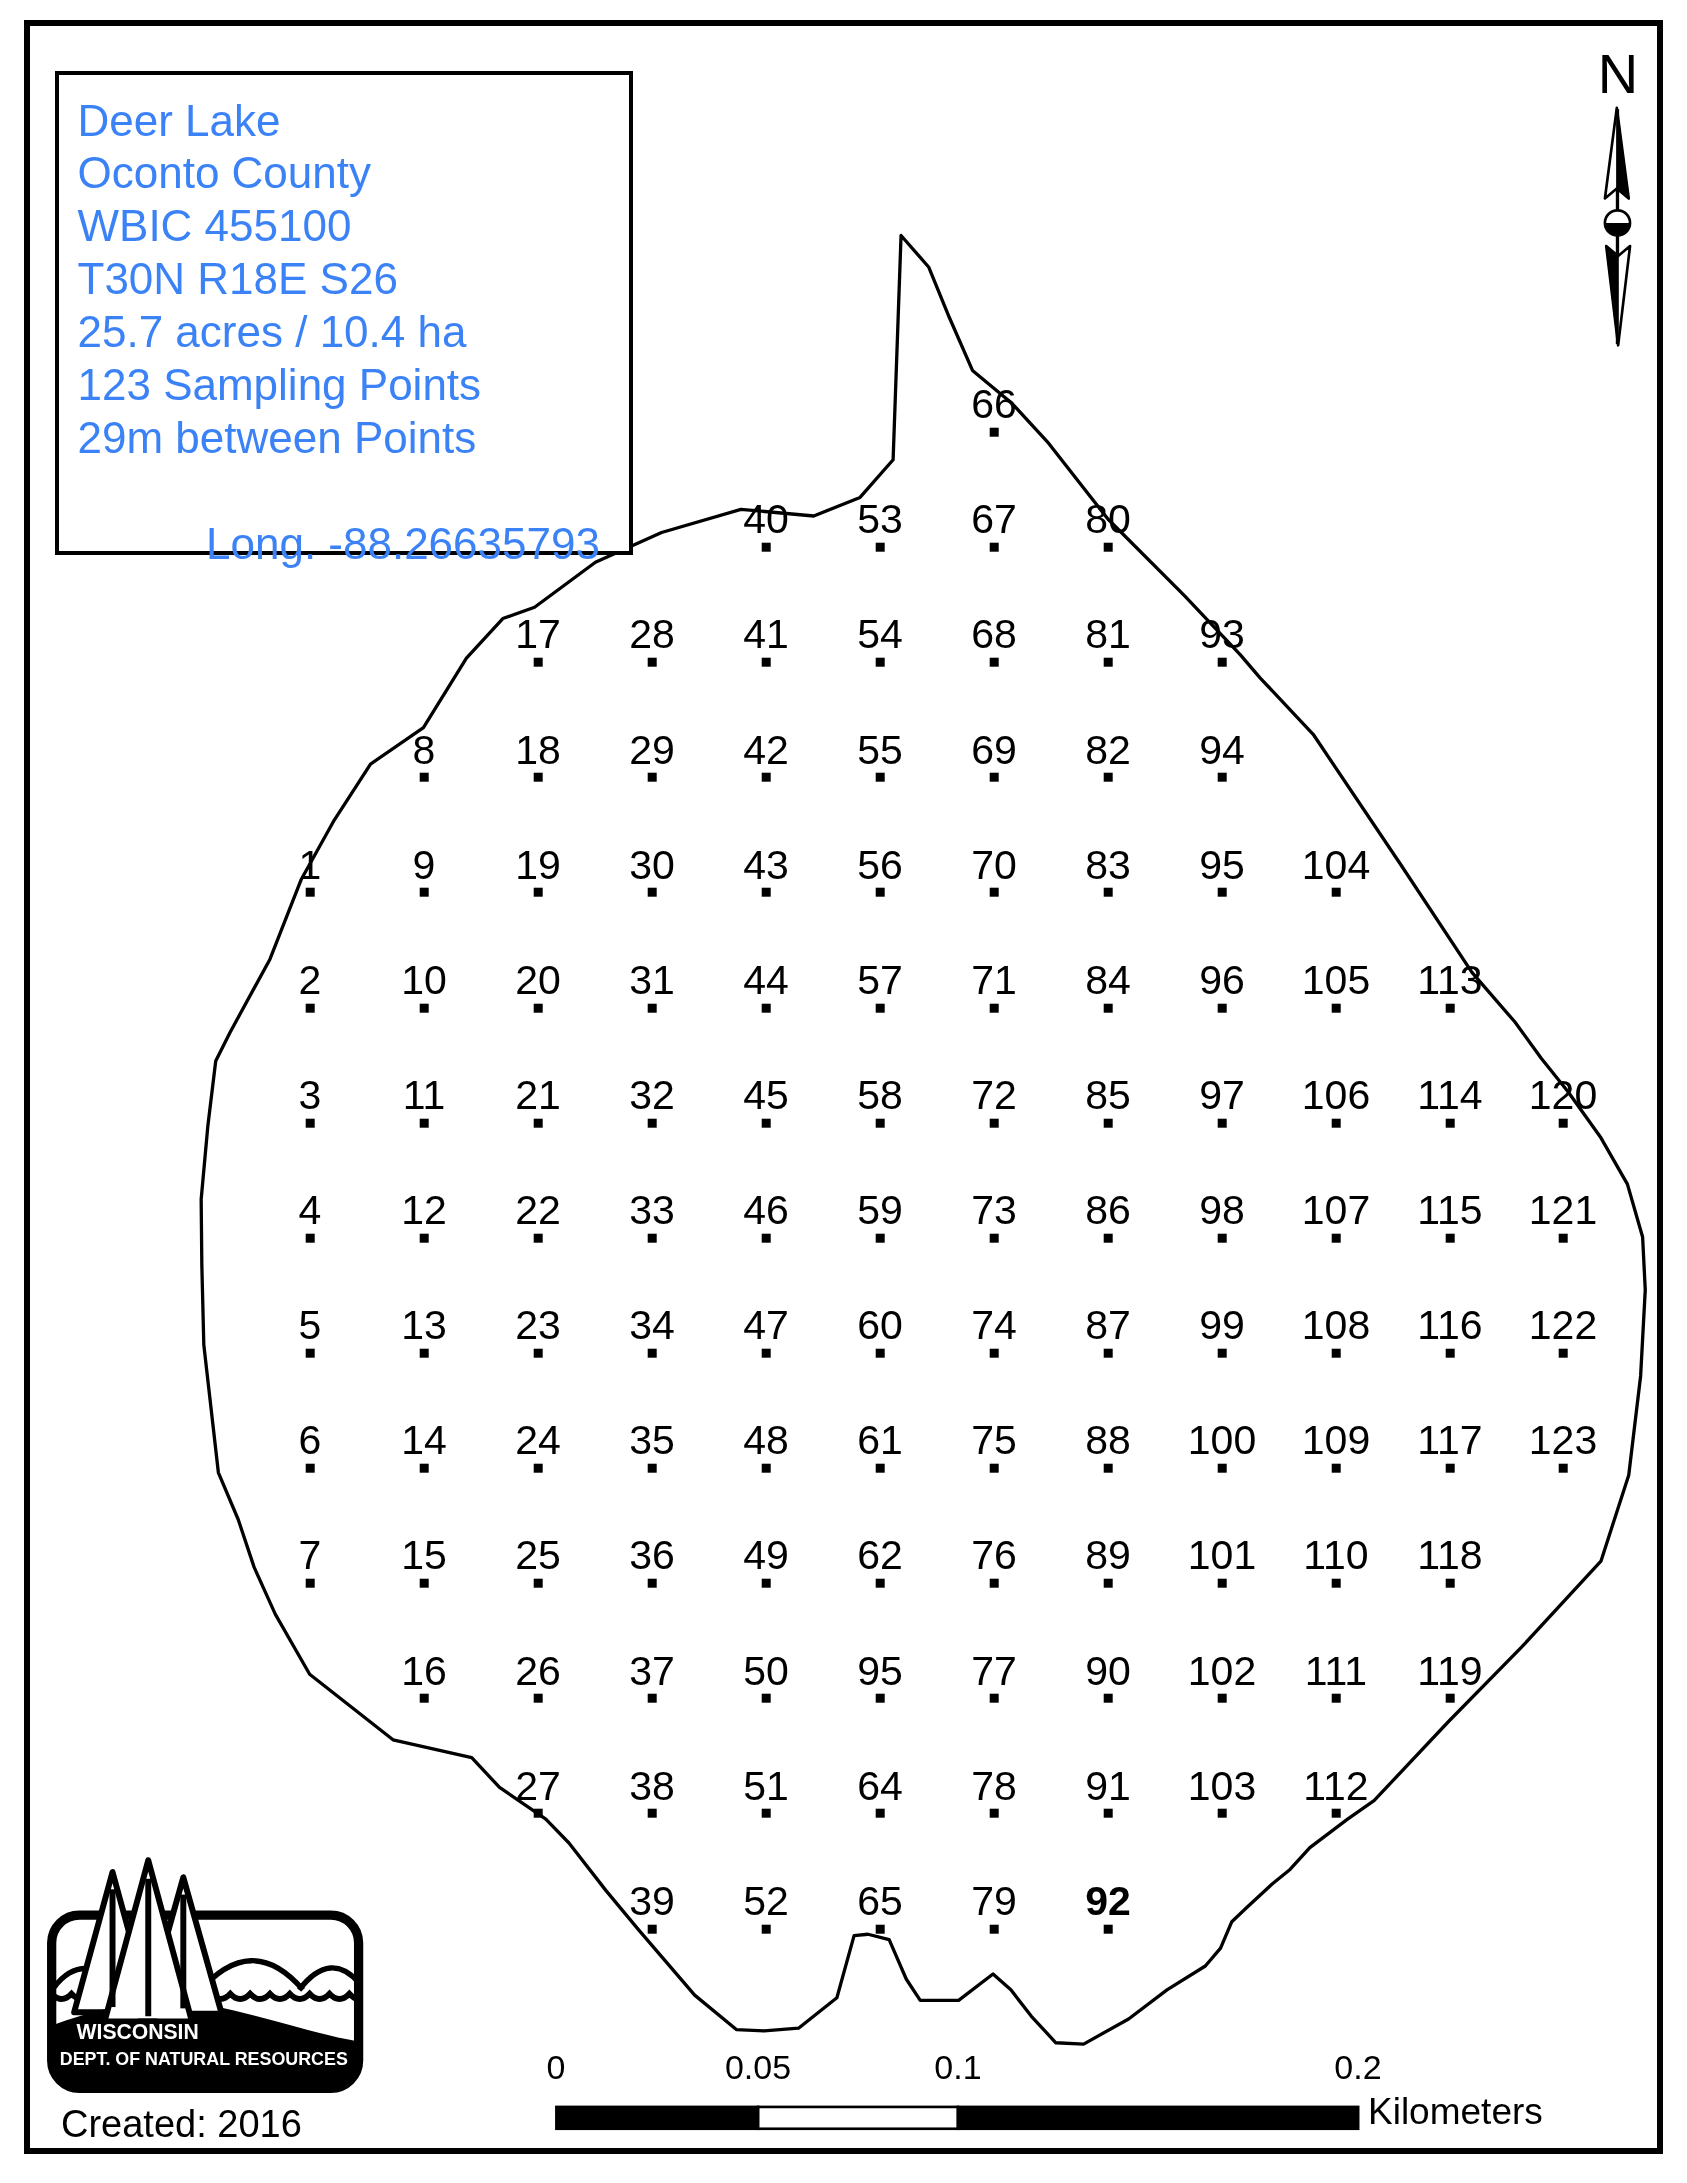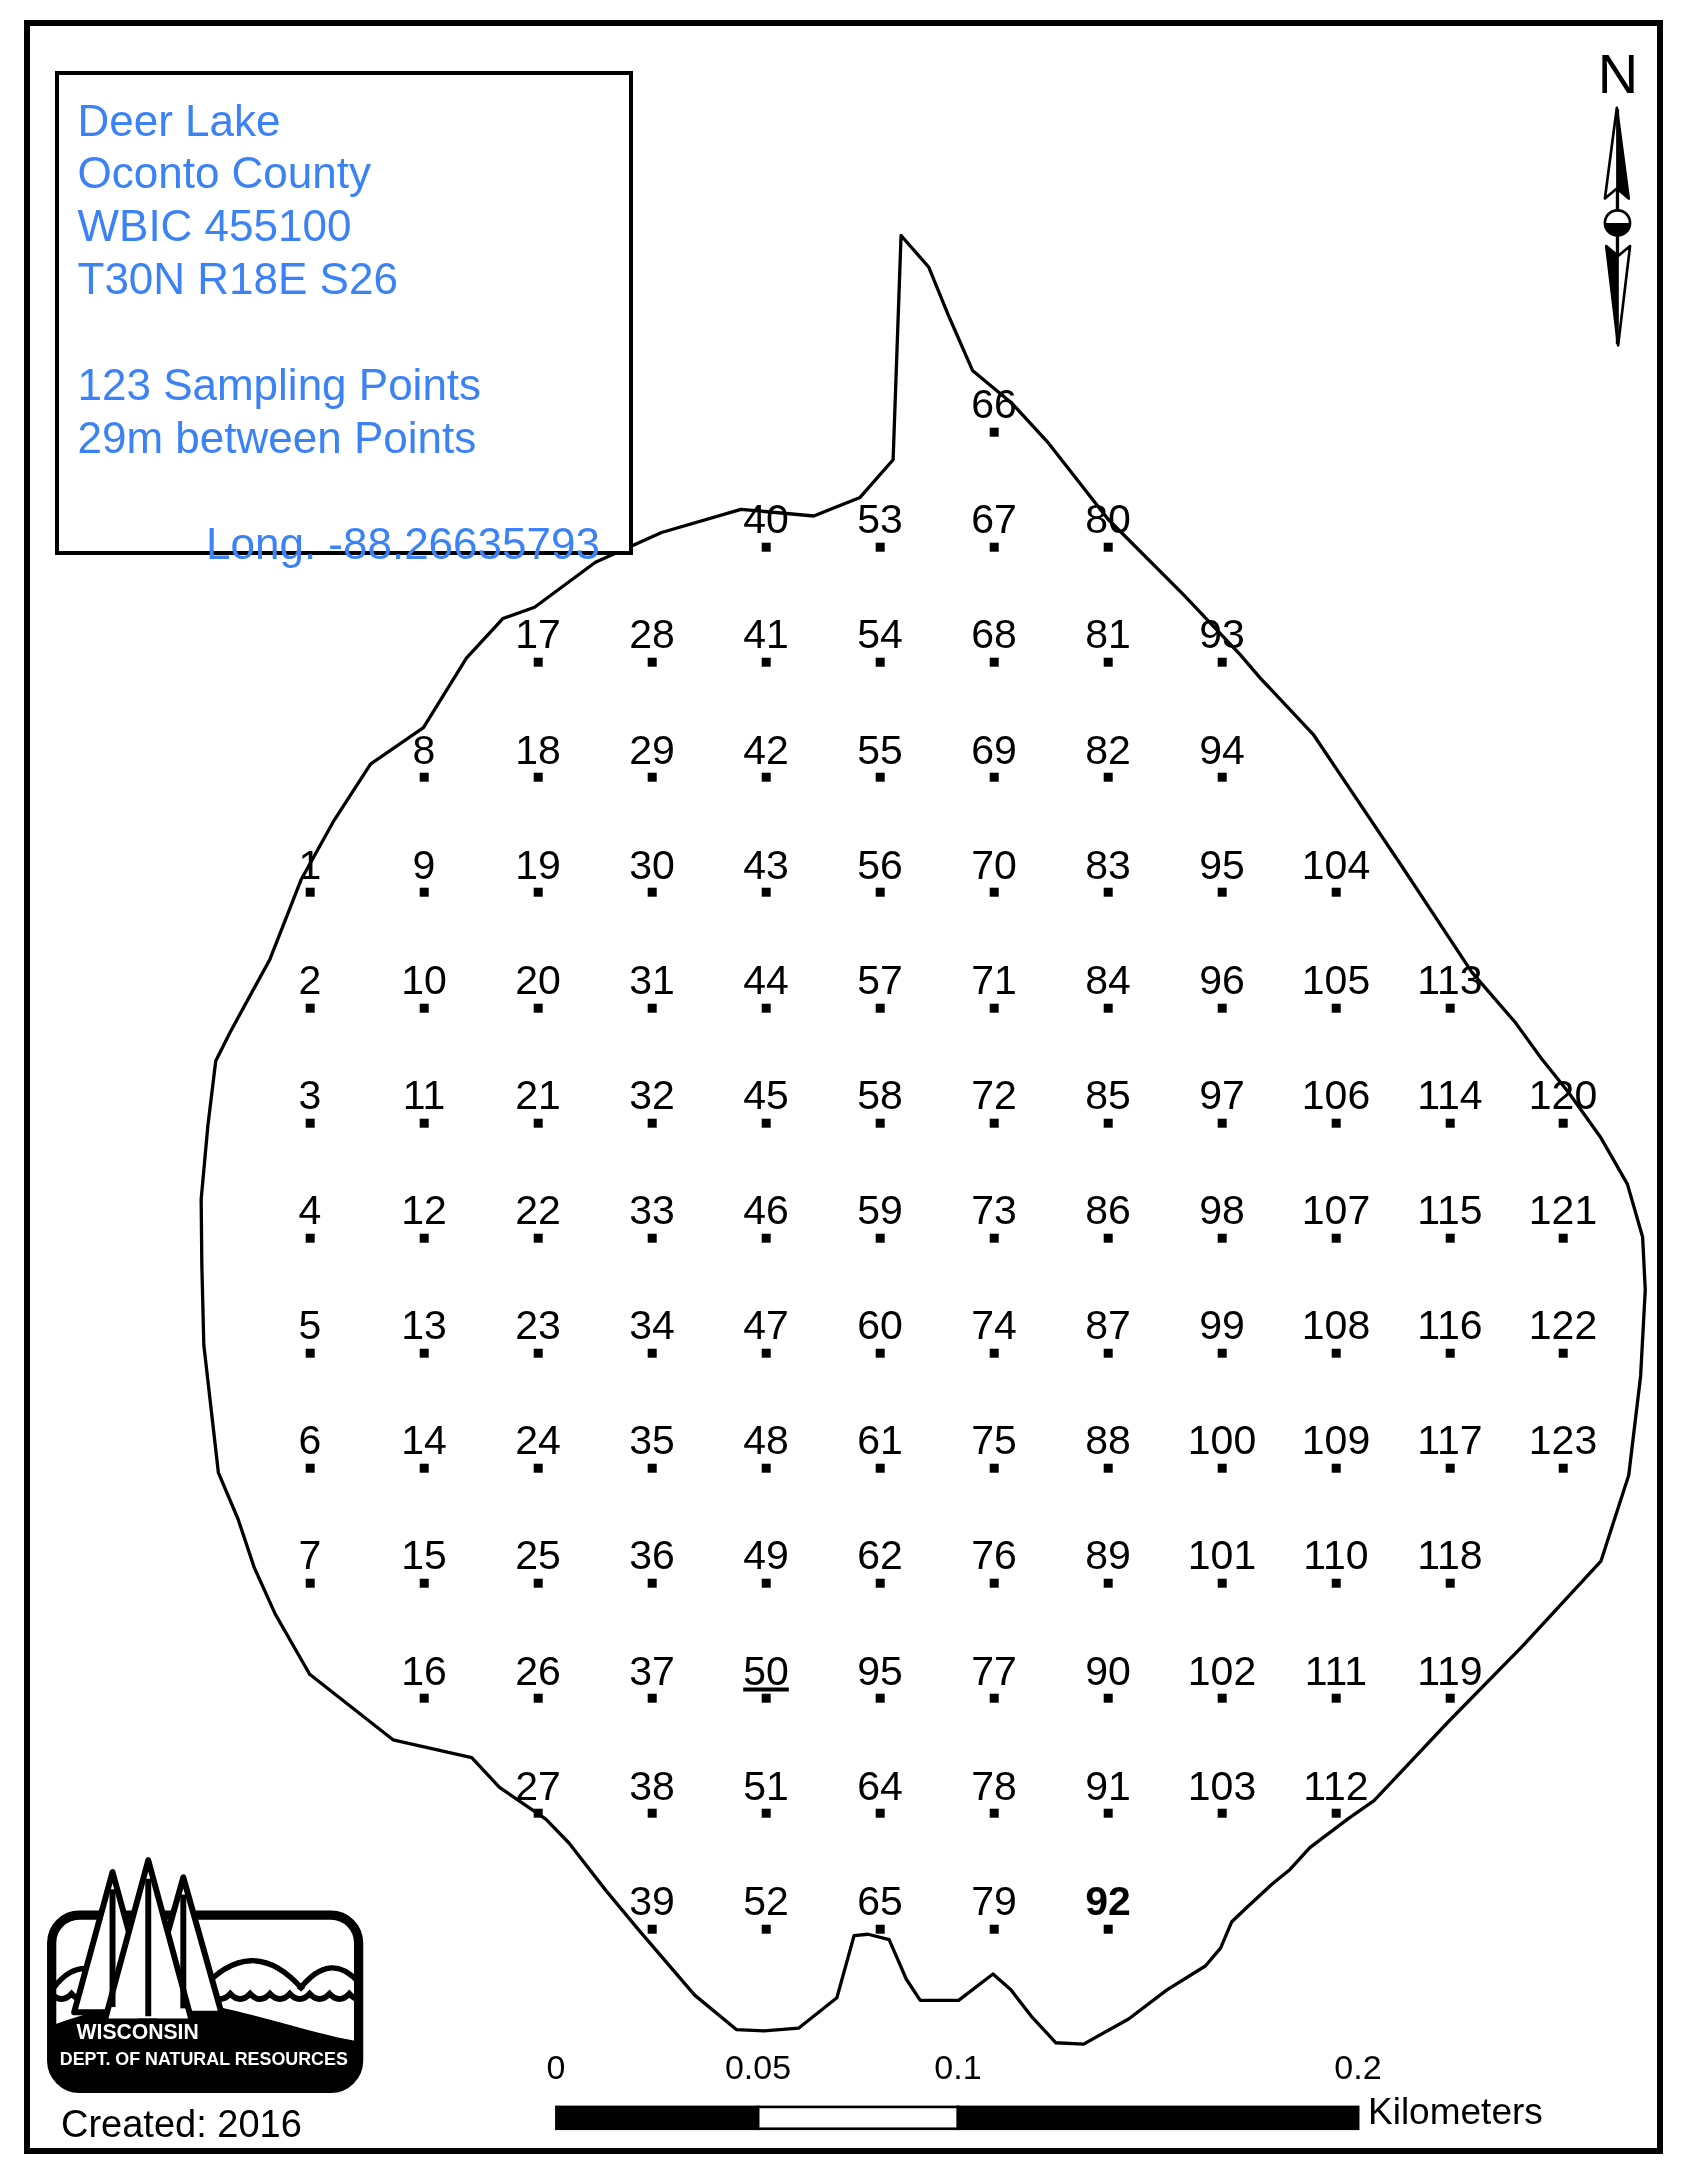"25.7 acres / 10.4 ha" div.info-line { html: none -> <div>25.7 acres / 10.4 ha</div> }
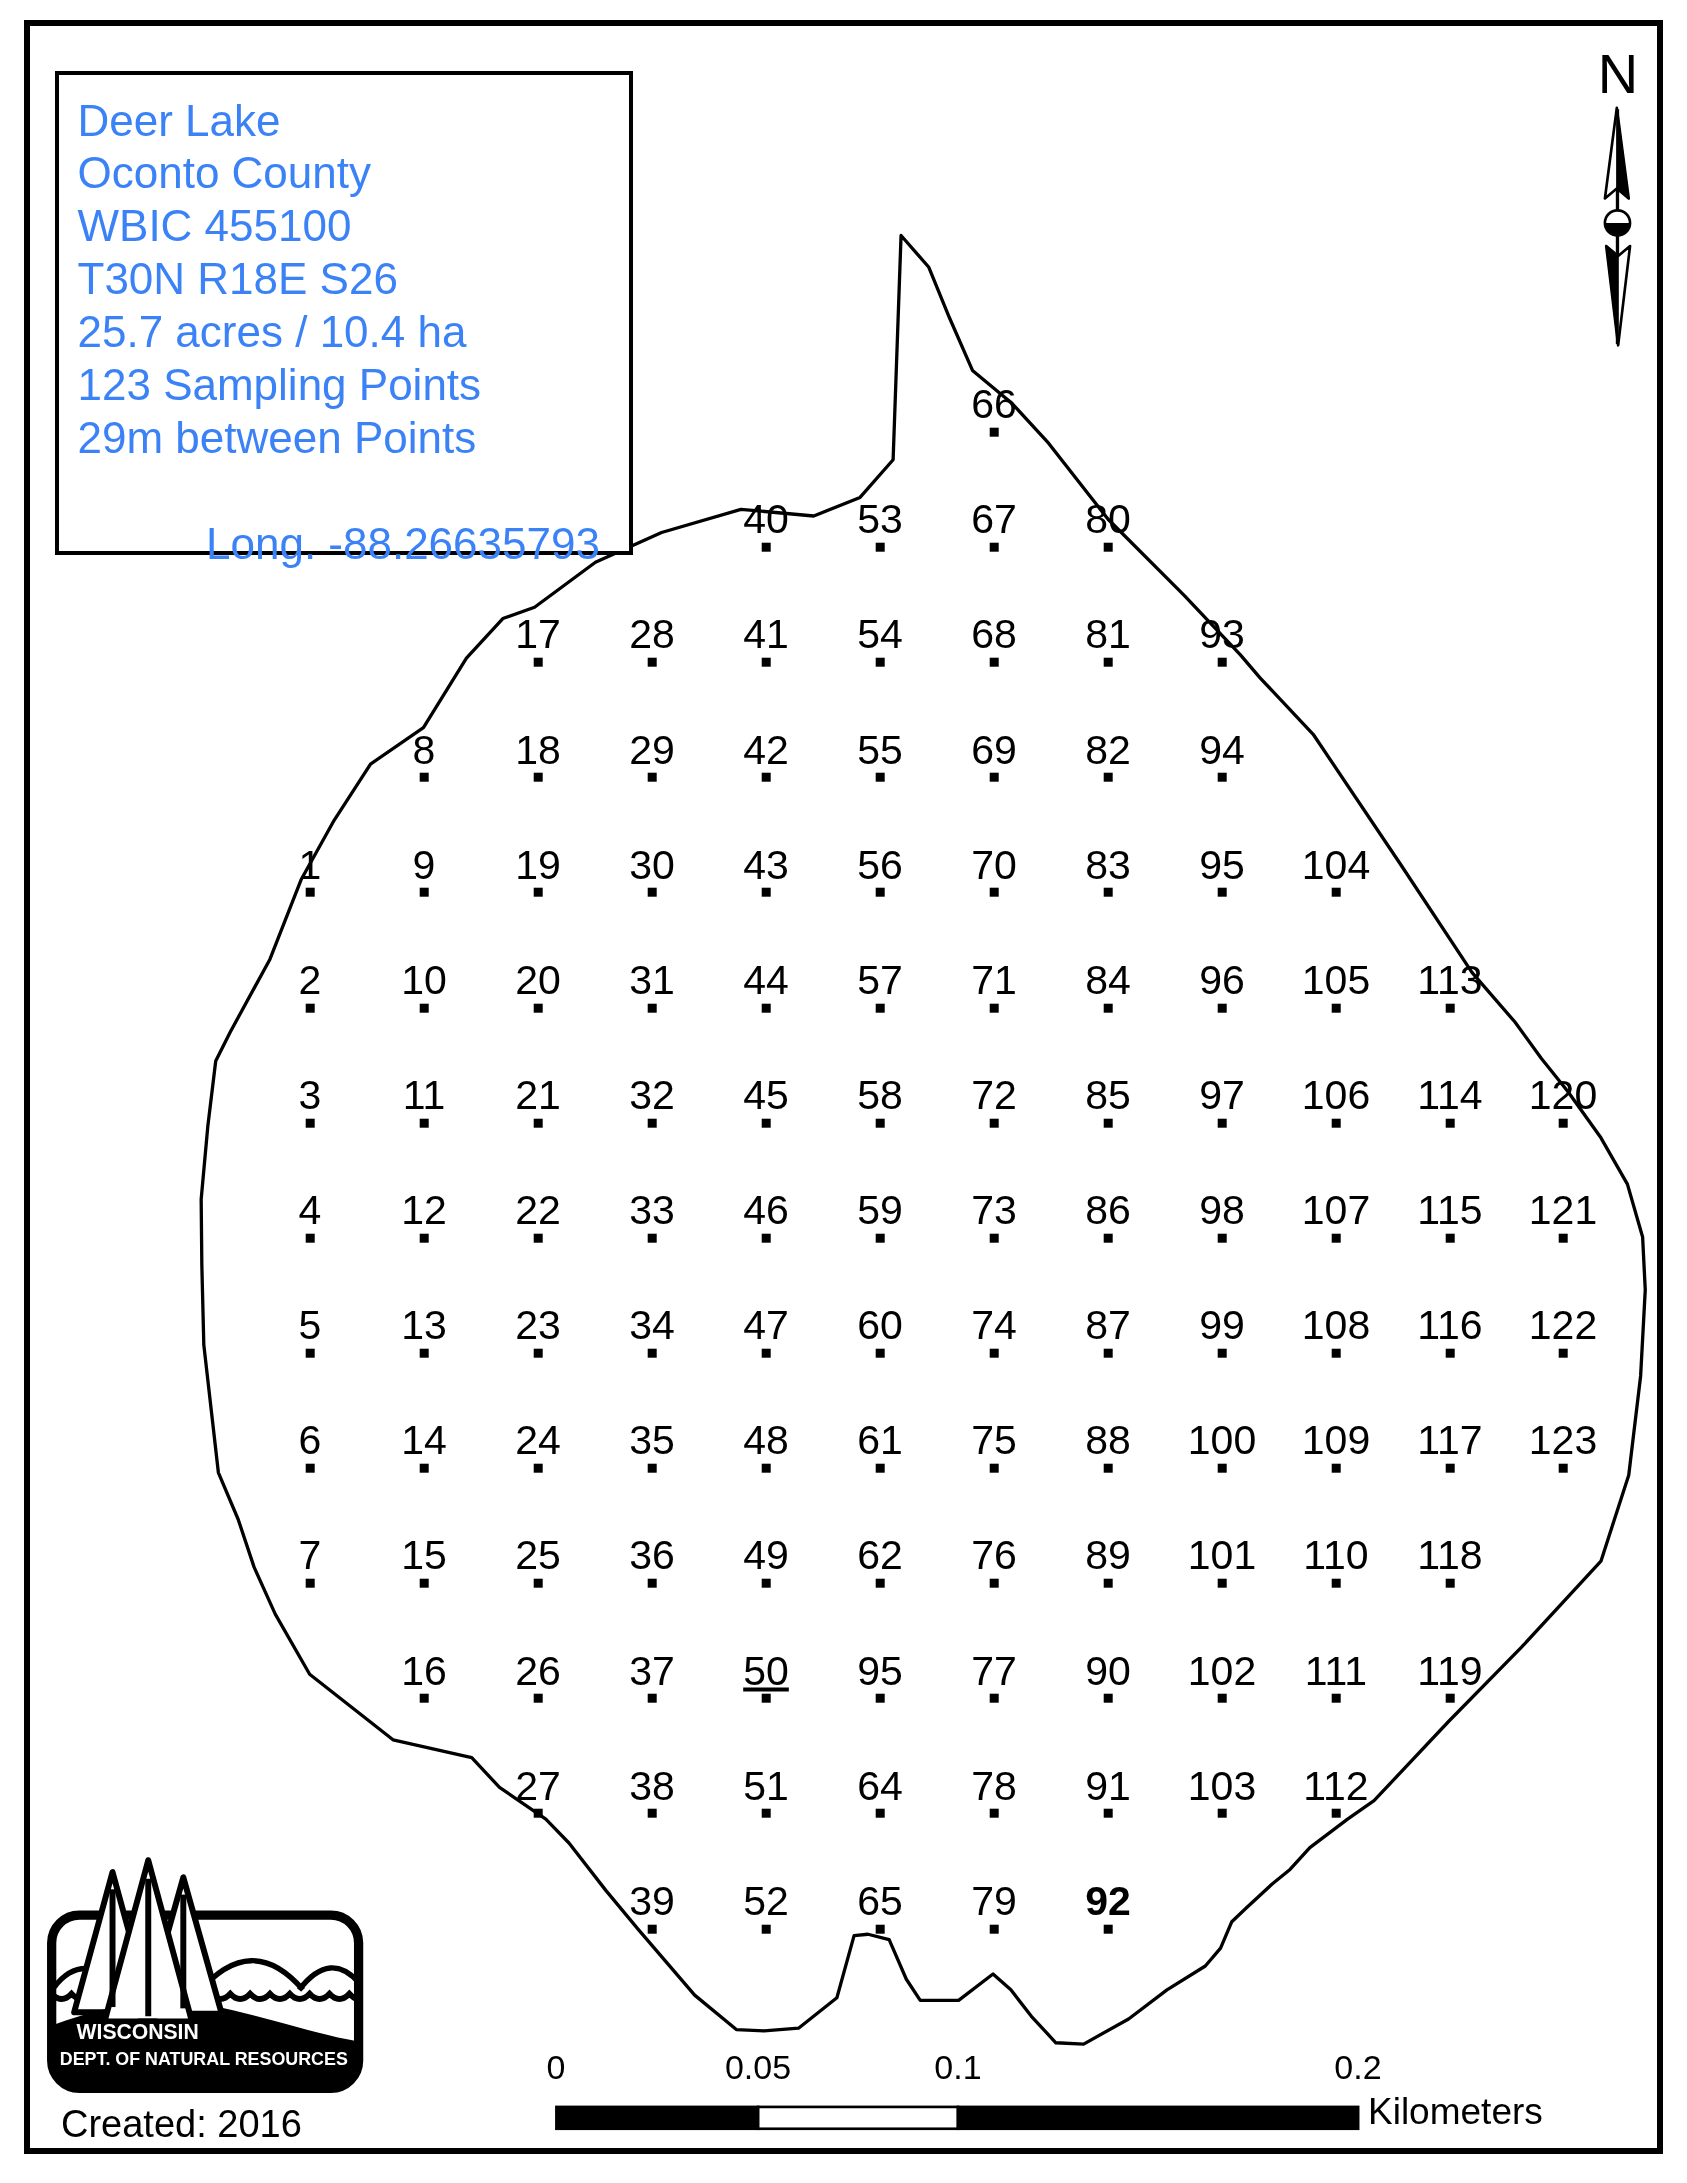"50" div.pt { text-decoration: underline -> none }
